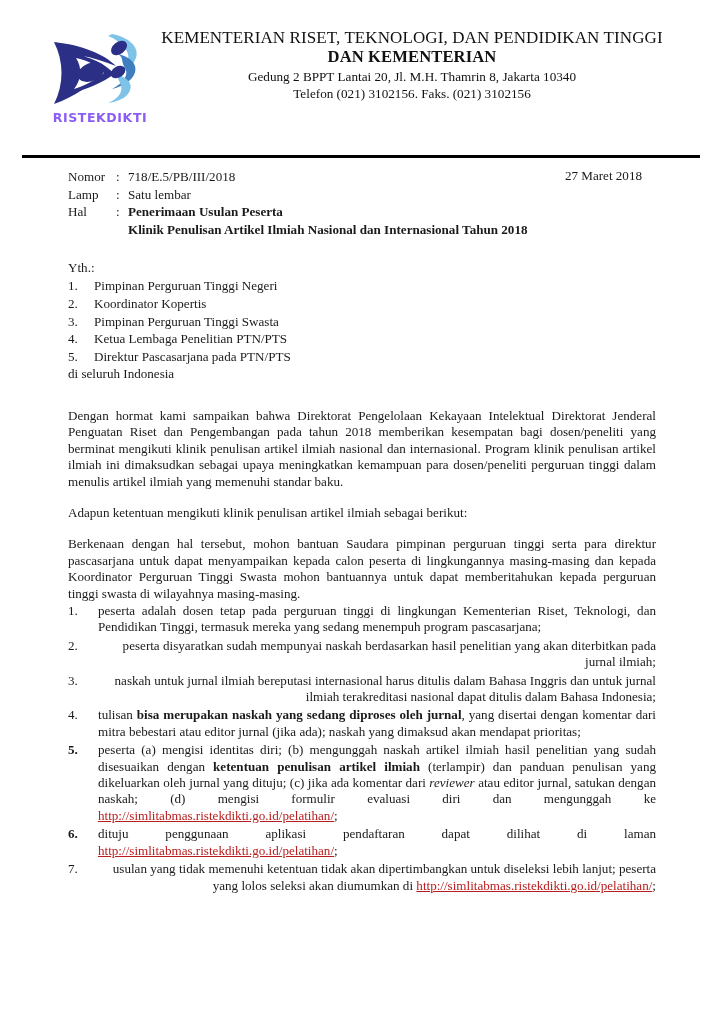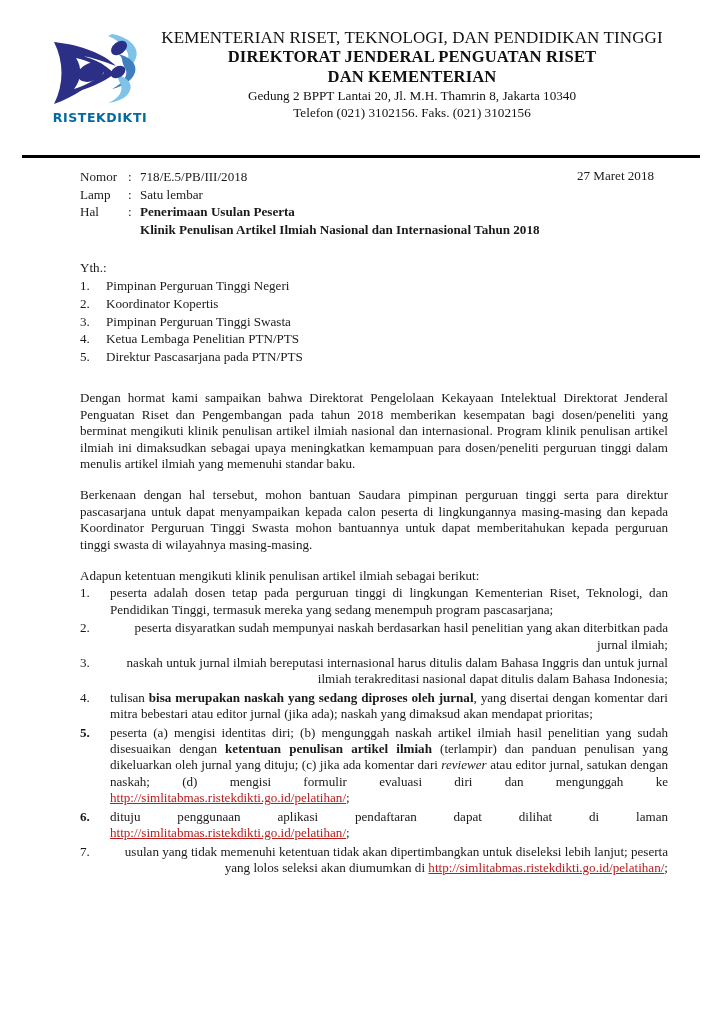"DIREKTORAT JENDERAL PENGUATAN RISET" div.hl2 { html: <div>DIREKTORAT JENDERAL PENGUATAN RISET</div> -> none }
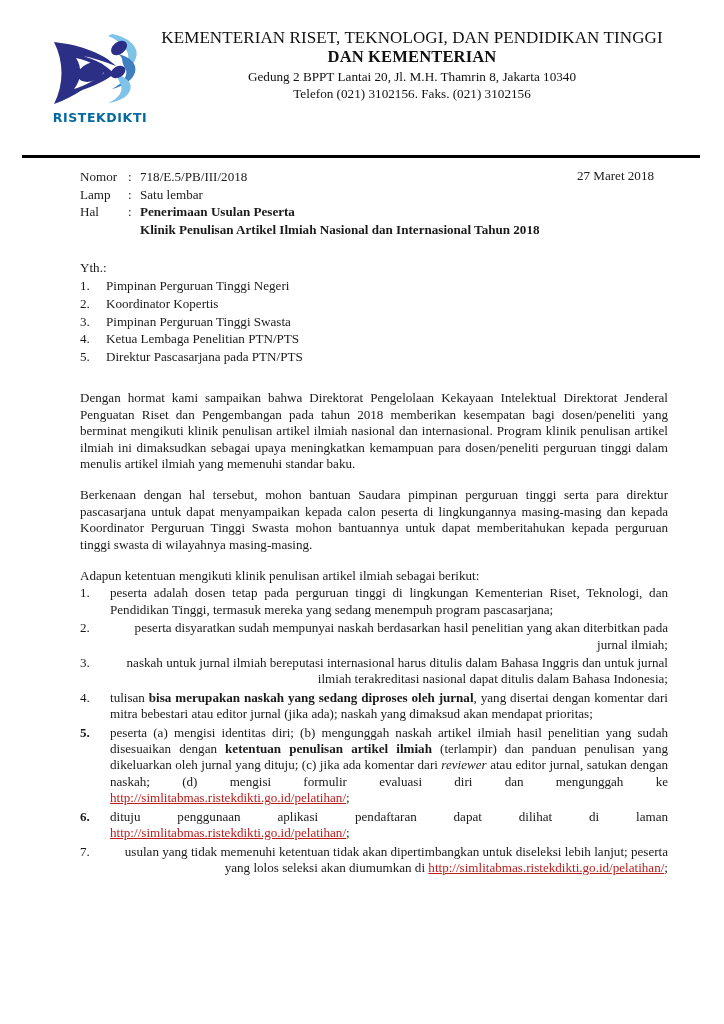"RISTEKDIKTI" .logo-word { color: #0369a1 -> #8b5cf6 }
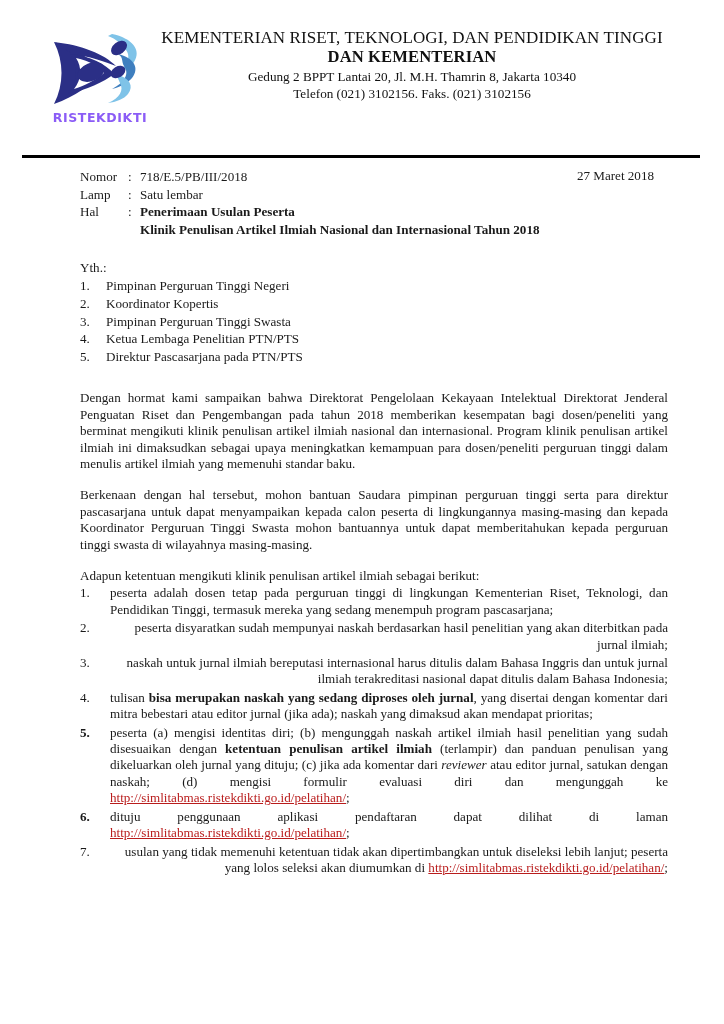"Nomor" .content { left: 80px -> 68px }
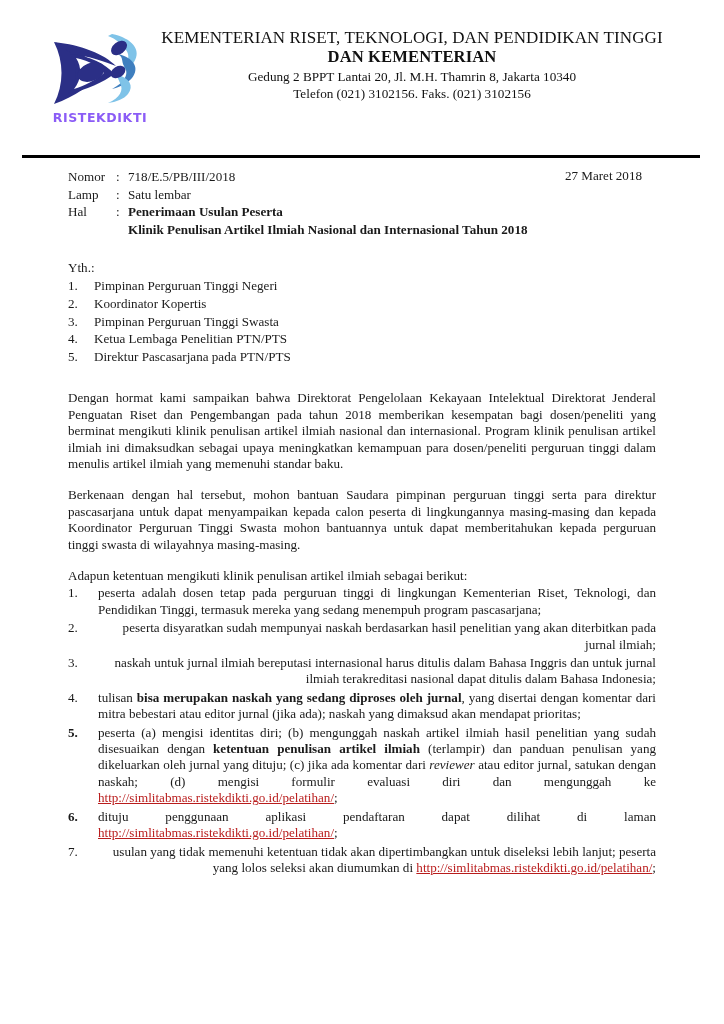"di seluruh Indonesia" div.yth-foot { html: none -> <div>di seluruh Indonesia</div> }
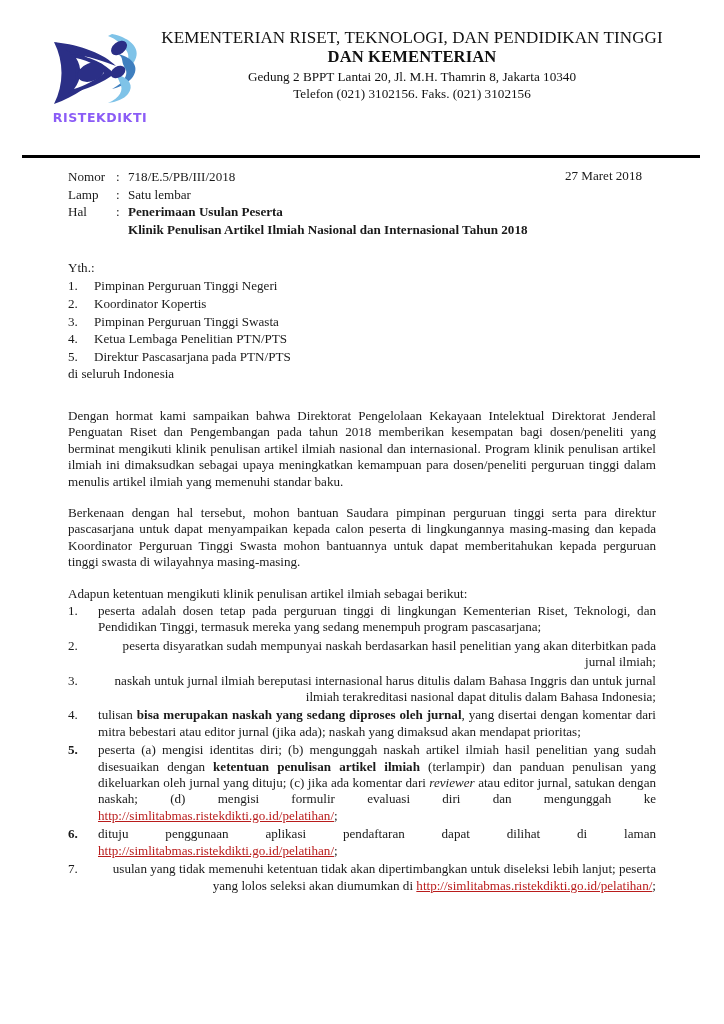"Berkenaan dengan hal tersebut, mohon" p.para { order: before "Adapun ketentuan mengikuti klinik" -> after "Adapun ketentuan mengikuti klinik" }
